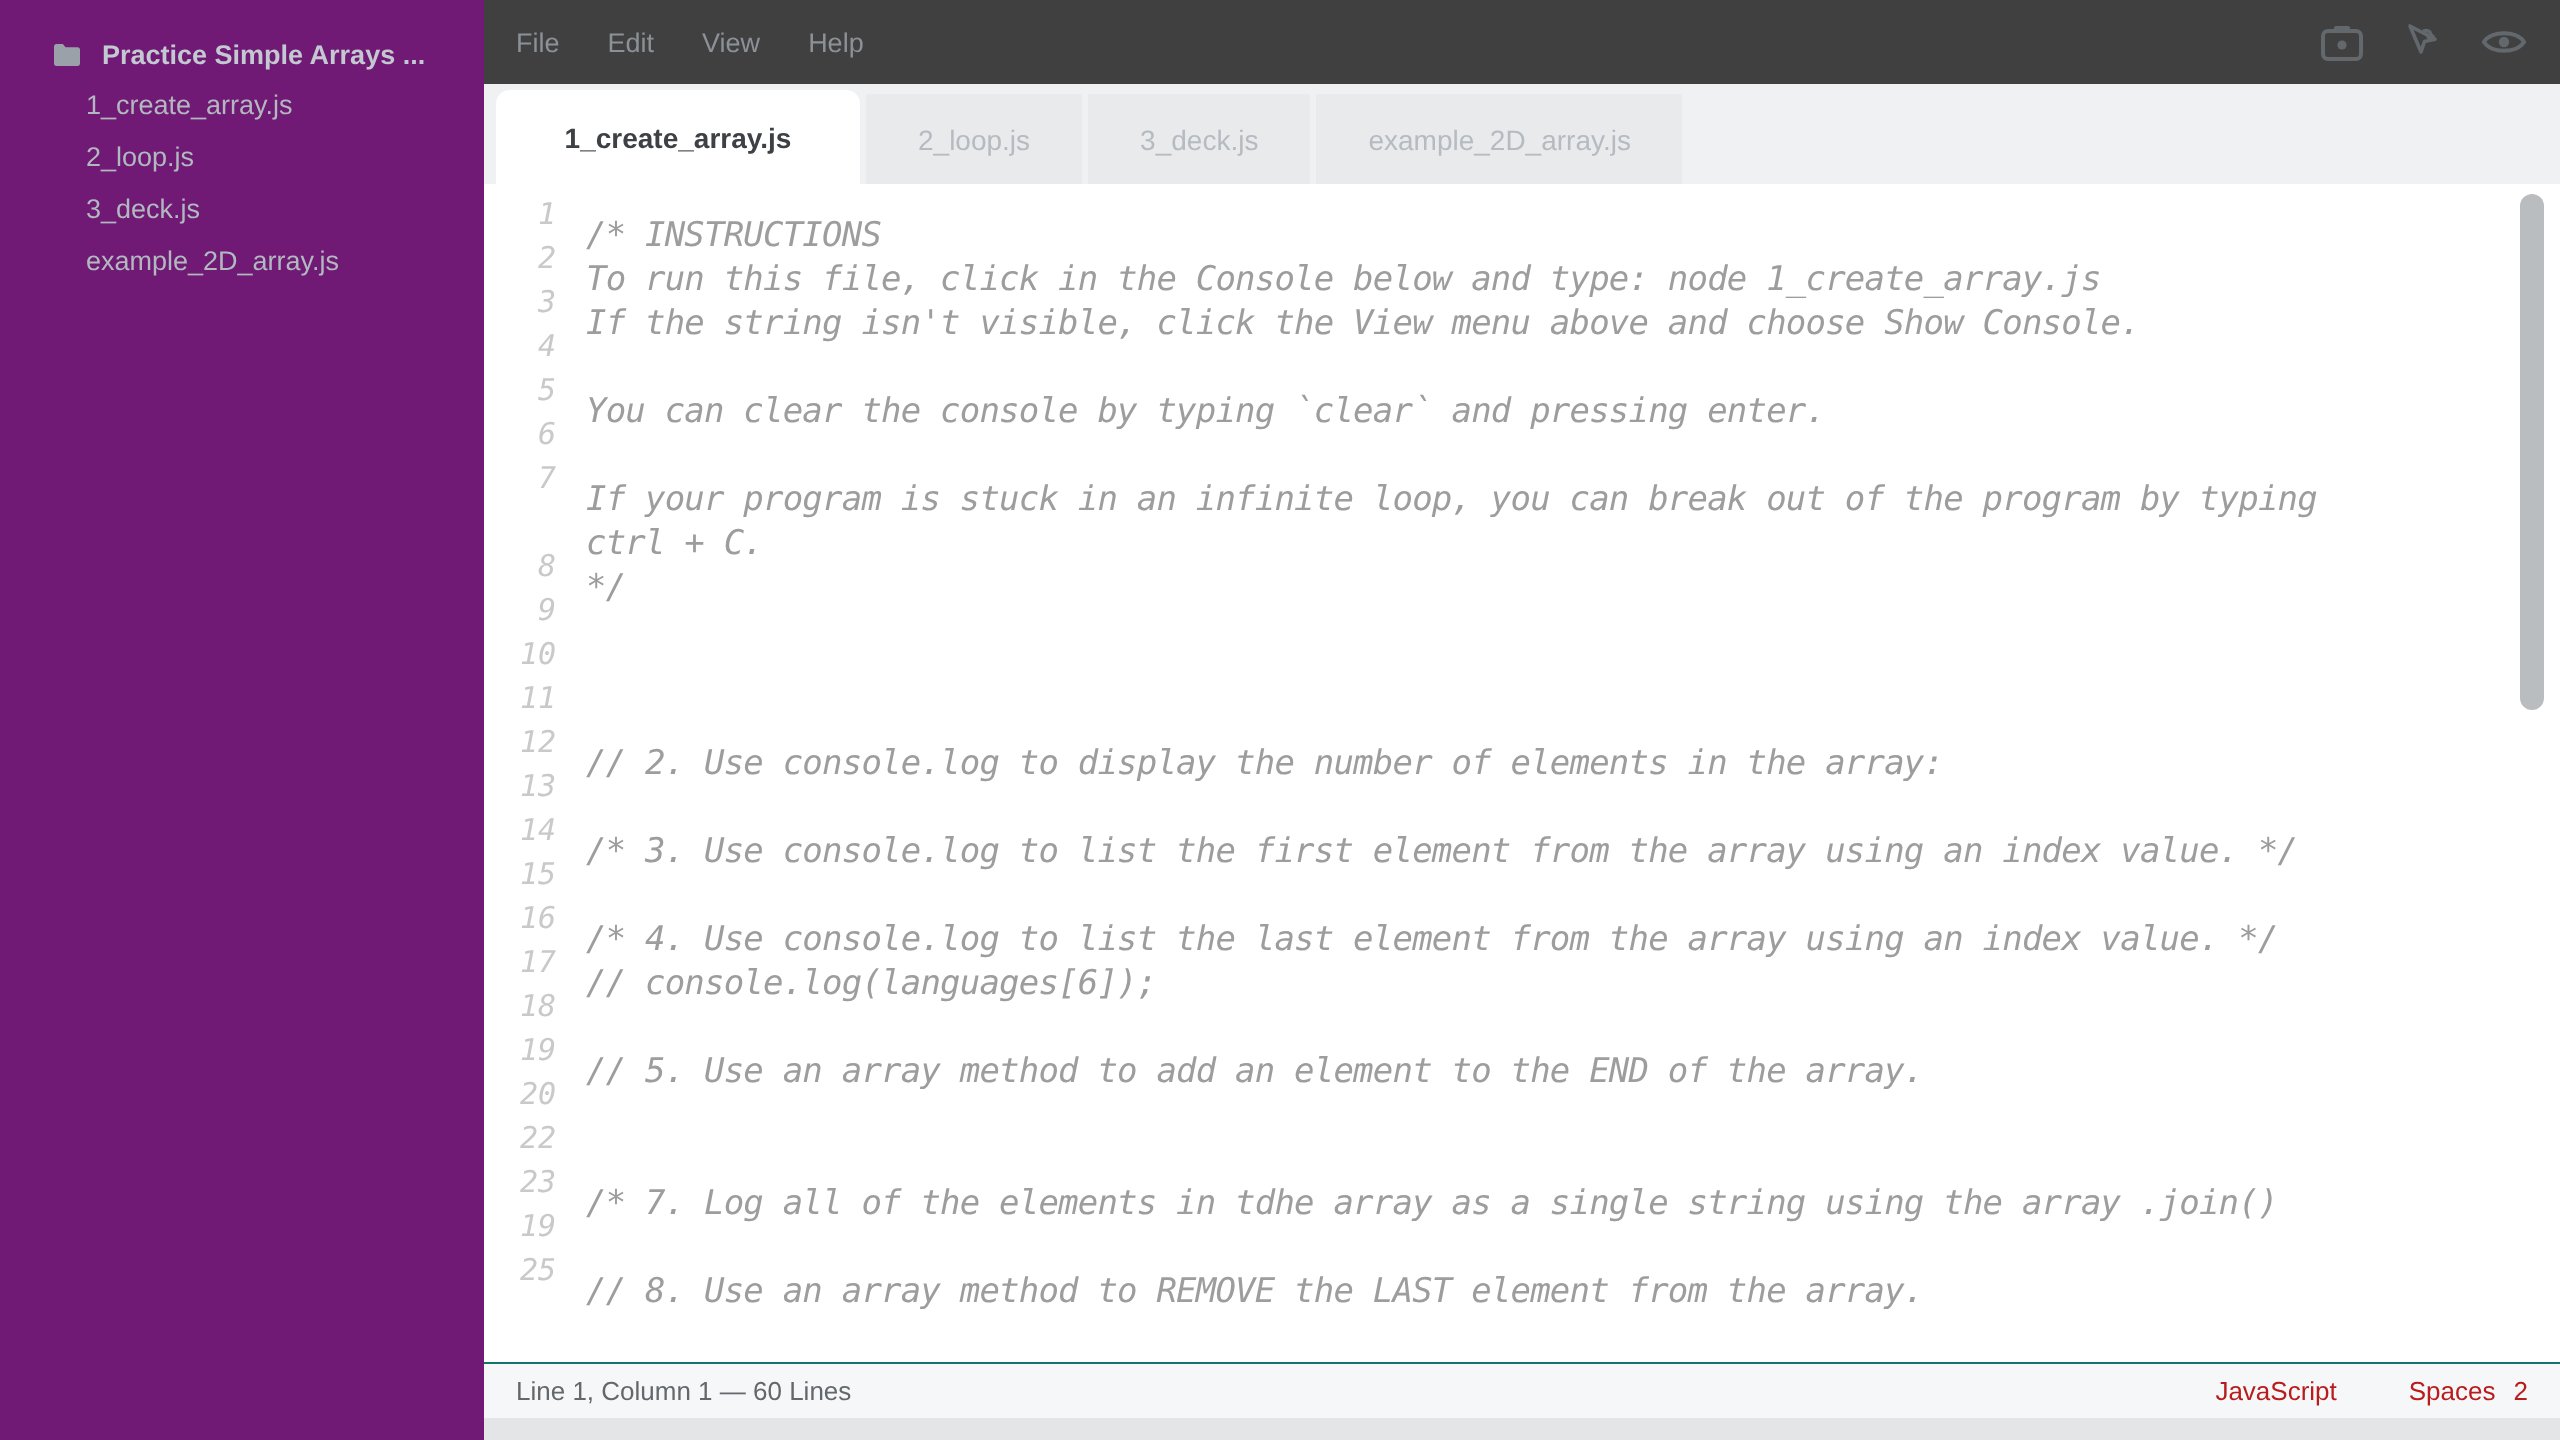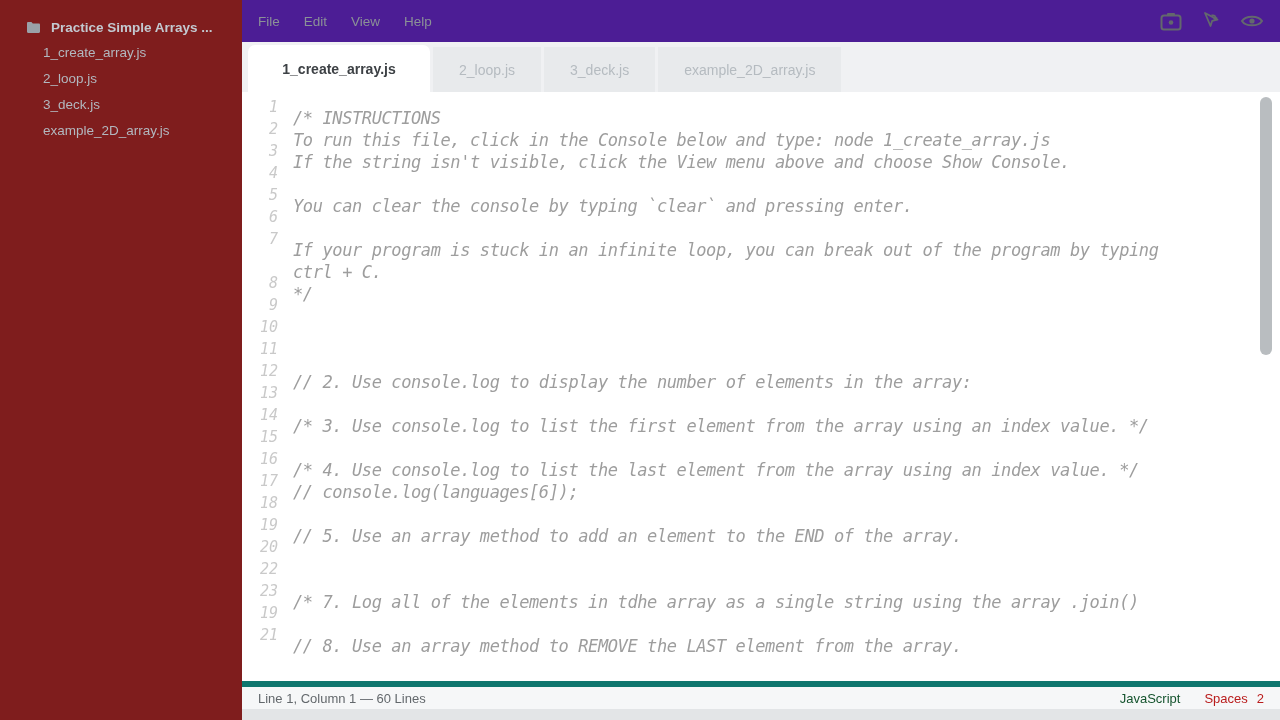"Practice Simple Arrays ..." .sidebar { background: #7f1d1d -> #701a75 }
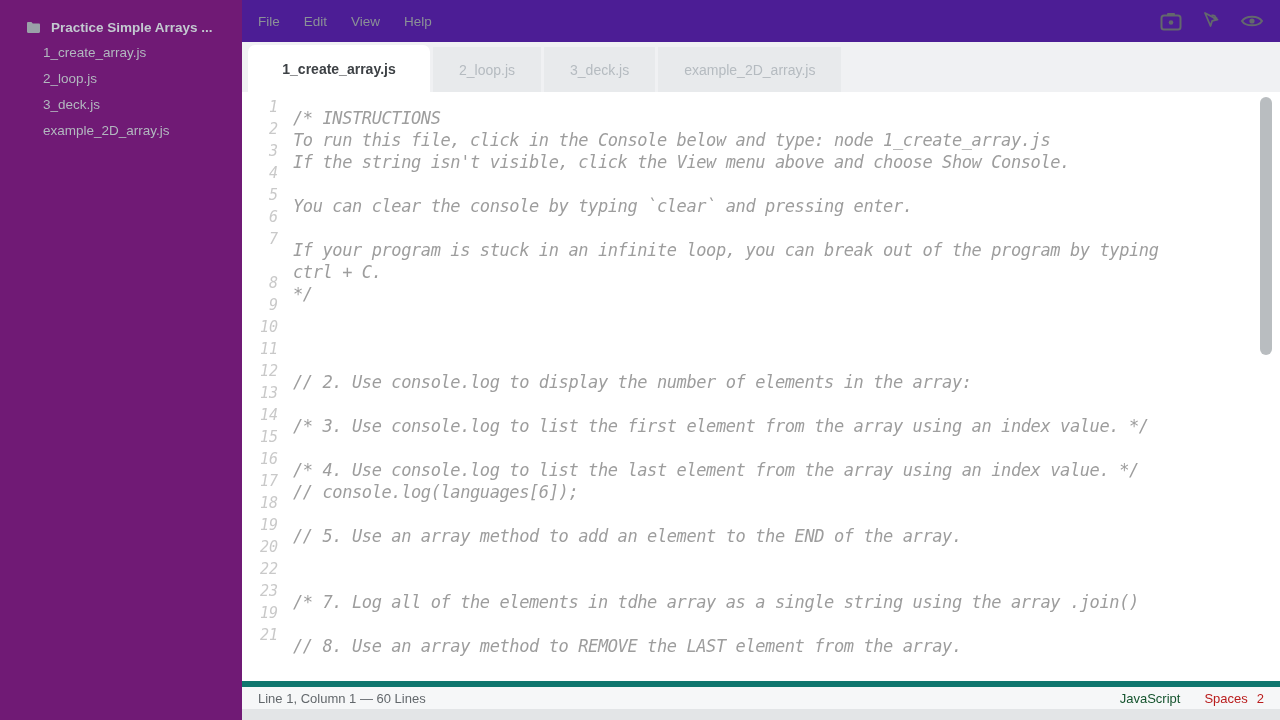"File" .menubar { background: #4c1d95 -> #404040 }
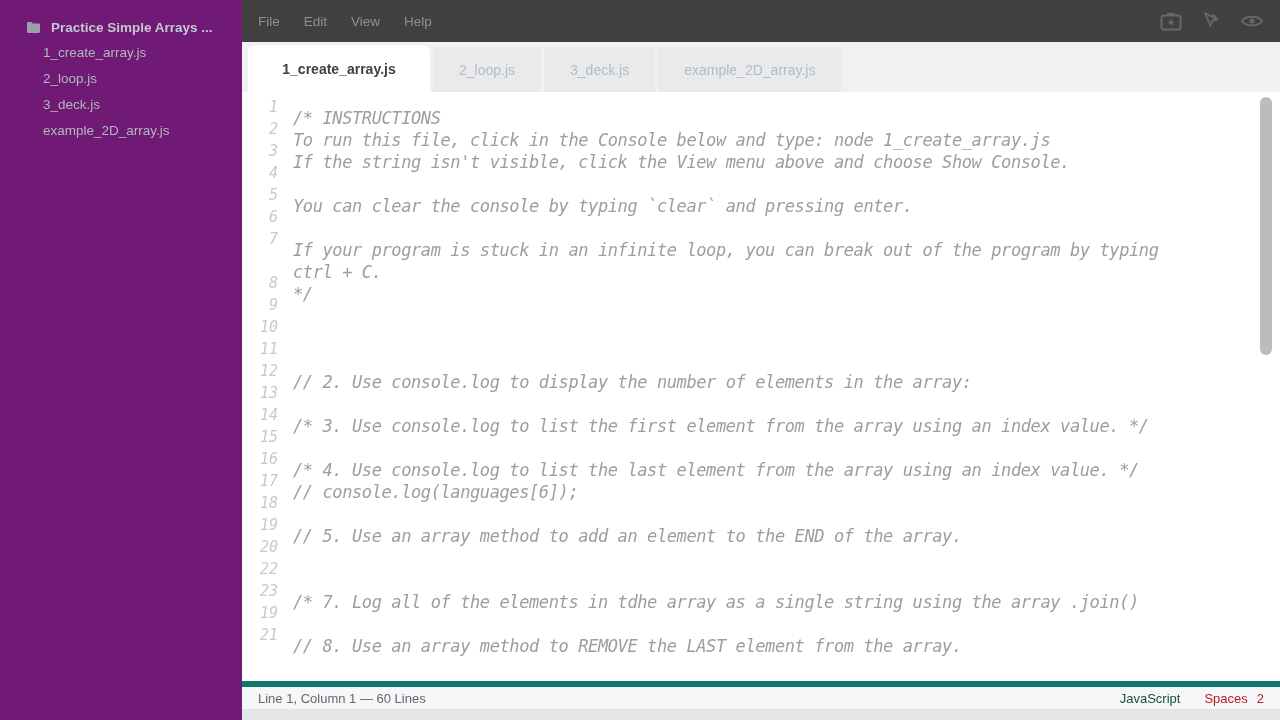"21" span.gutter { text: 21 -> 25 }
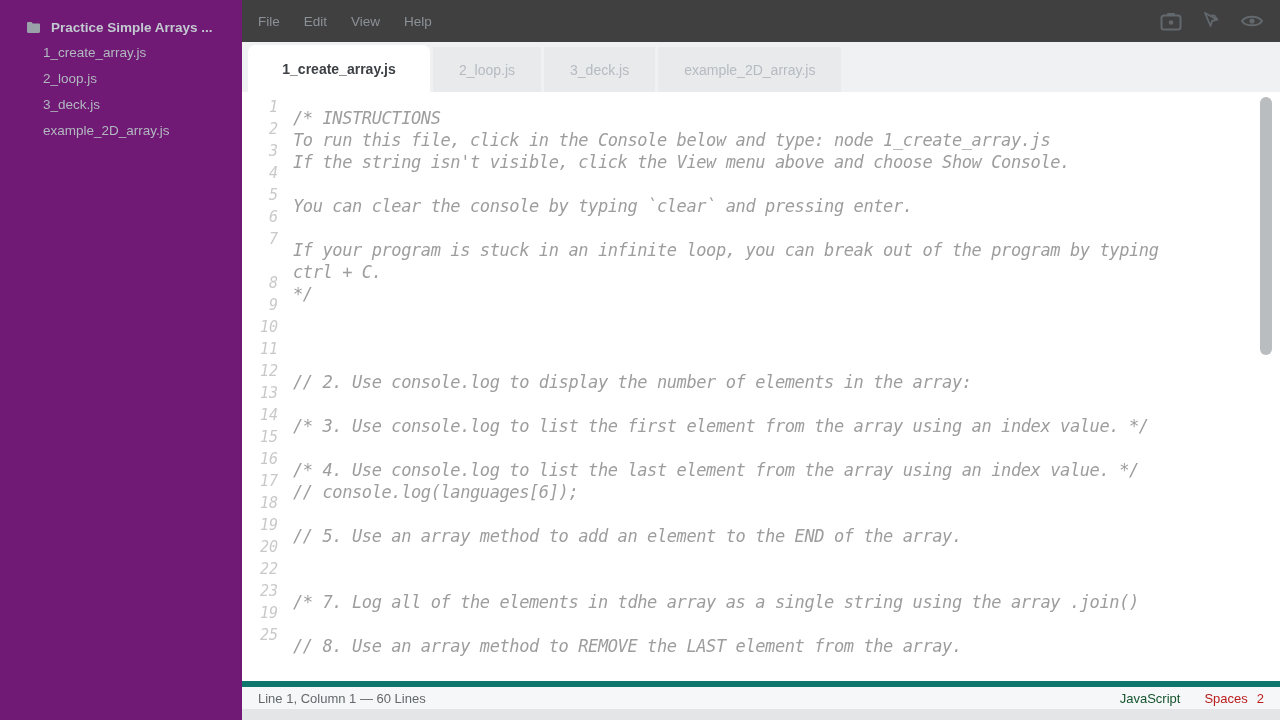"Line 1, Column 1 —" .statusbar { border-top: 6px solid #0f766e -> 1px solid #0f766e }
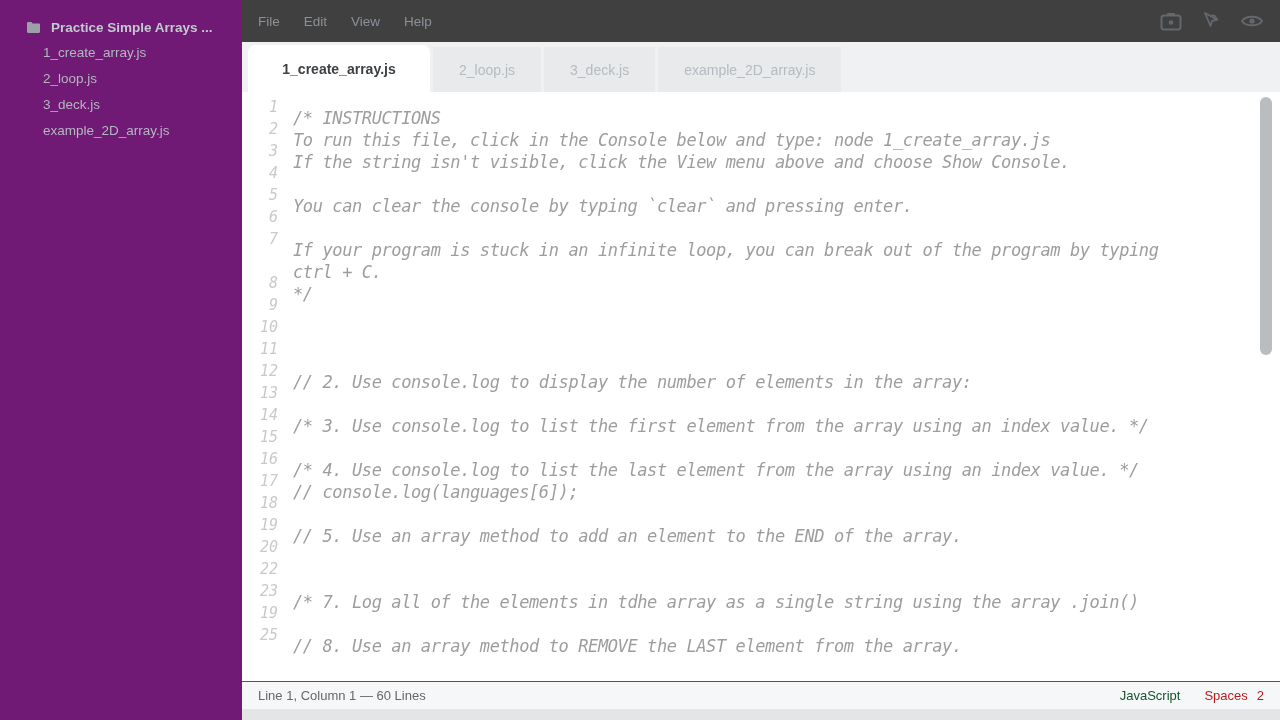"JavaScript" .status-syntax { color: #14532d -> #b91c1c; margin-right: 24px -> 36px }
